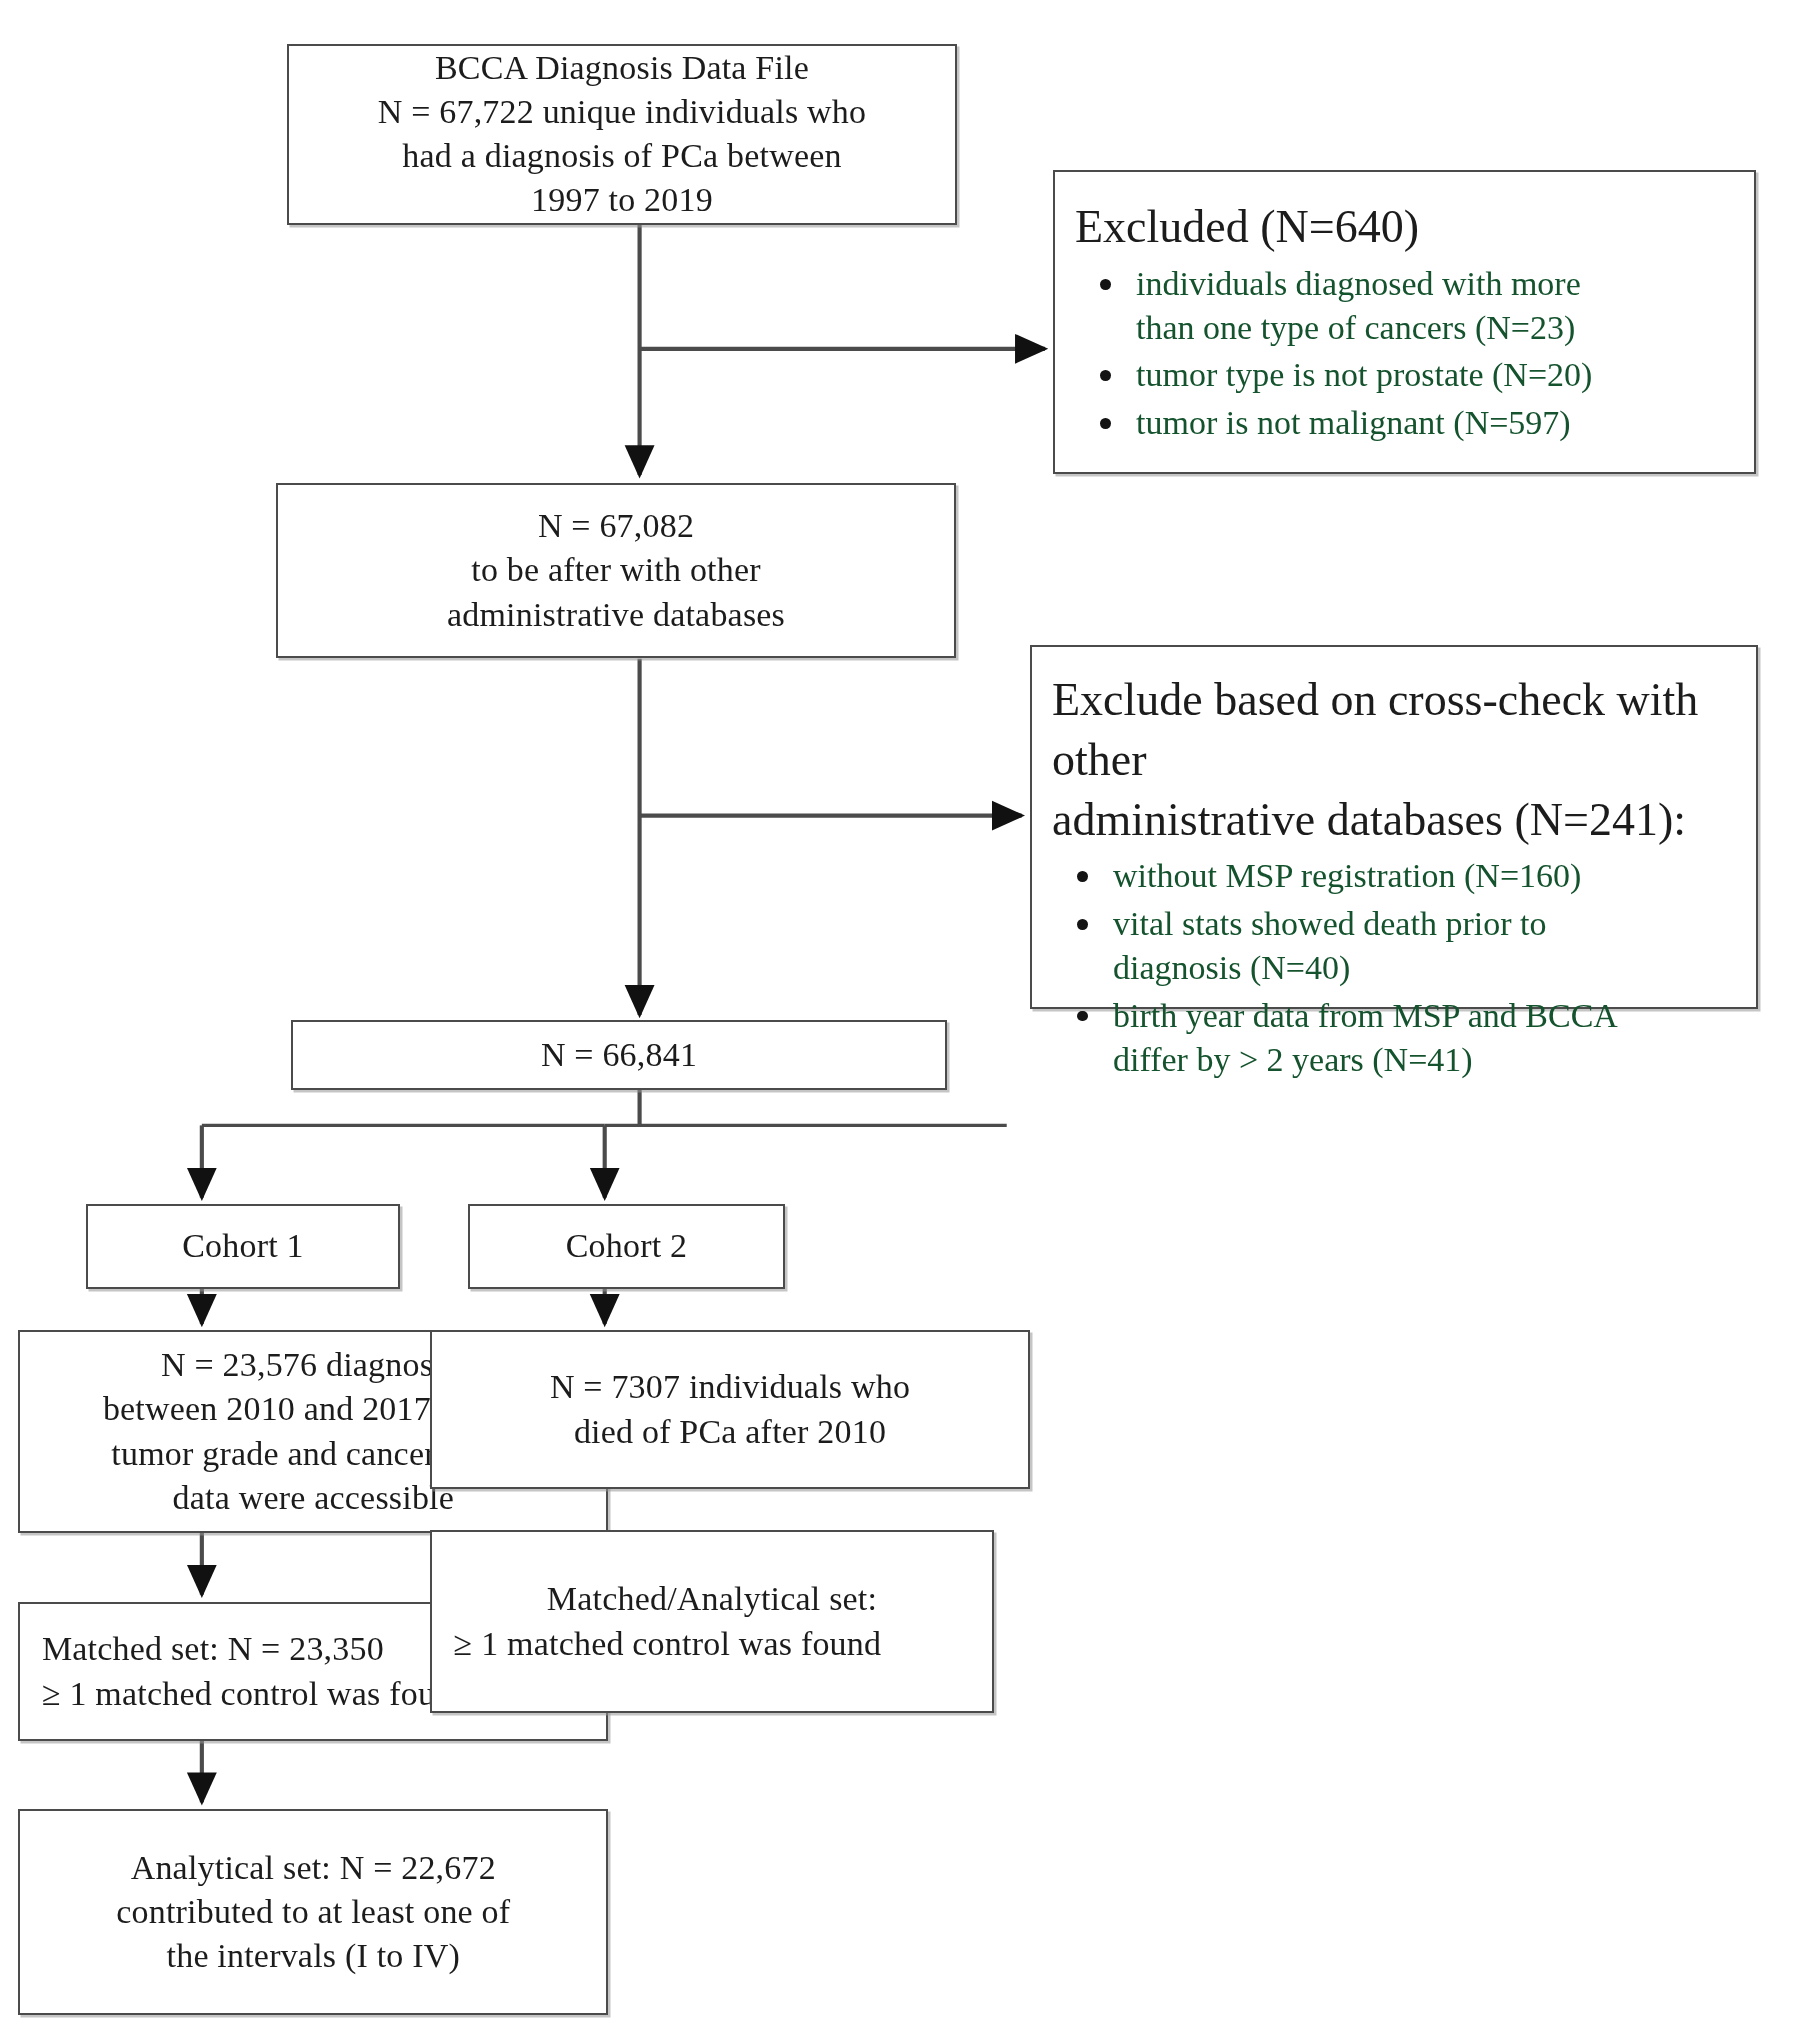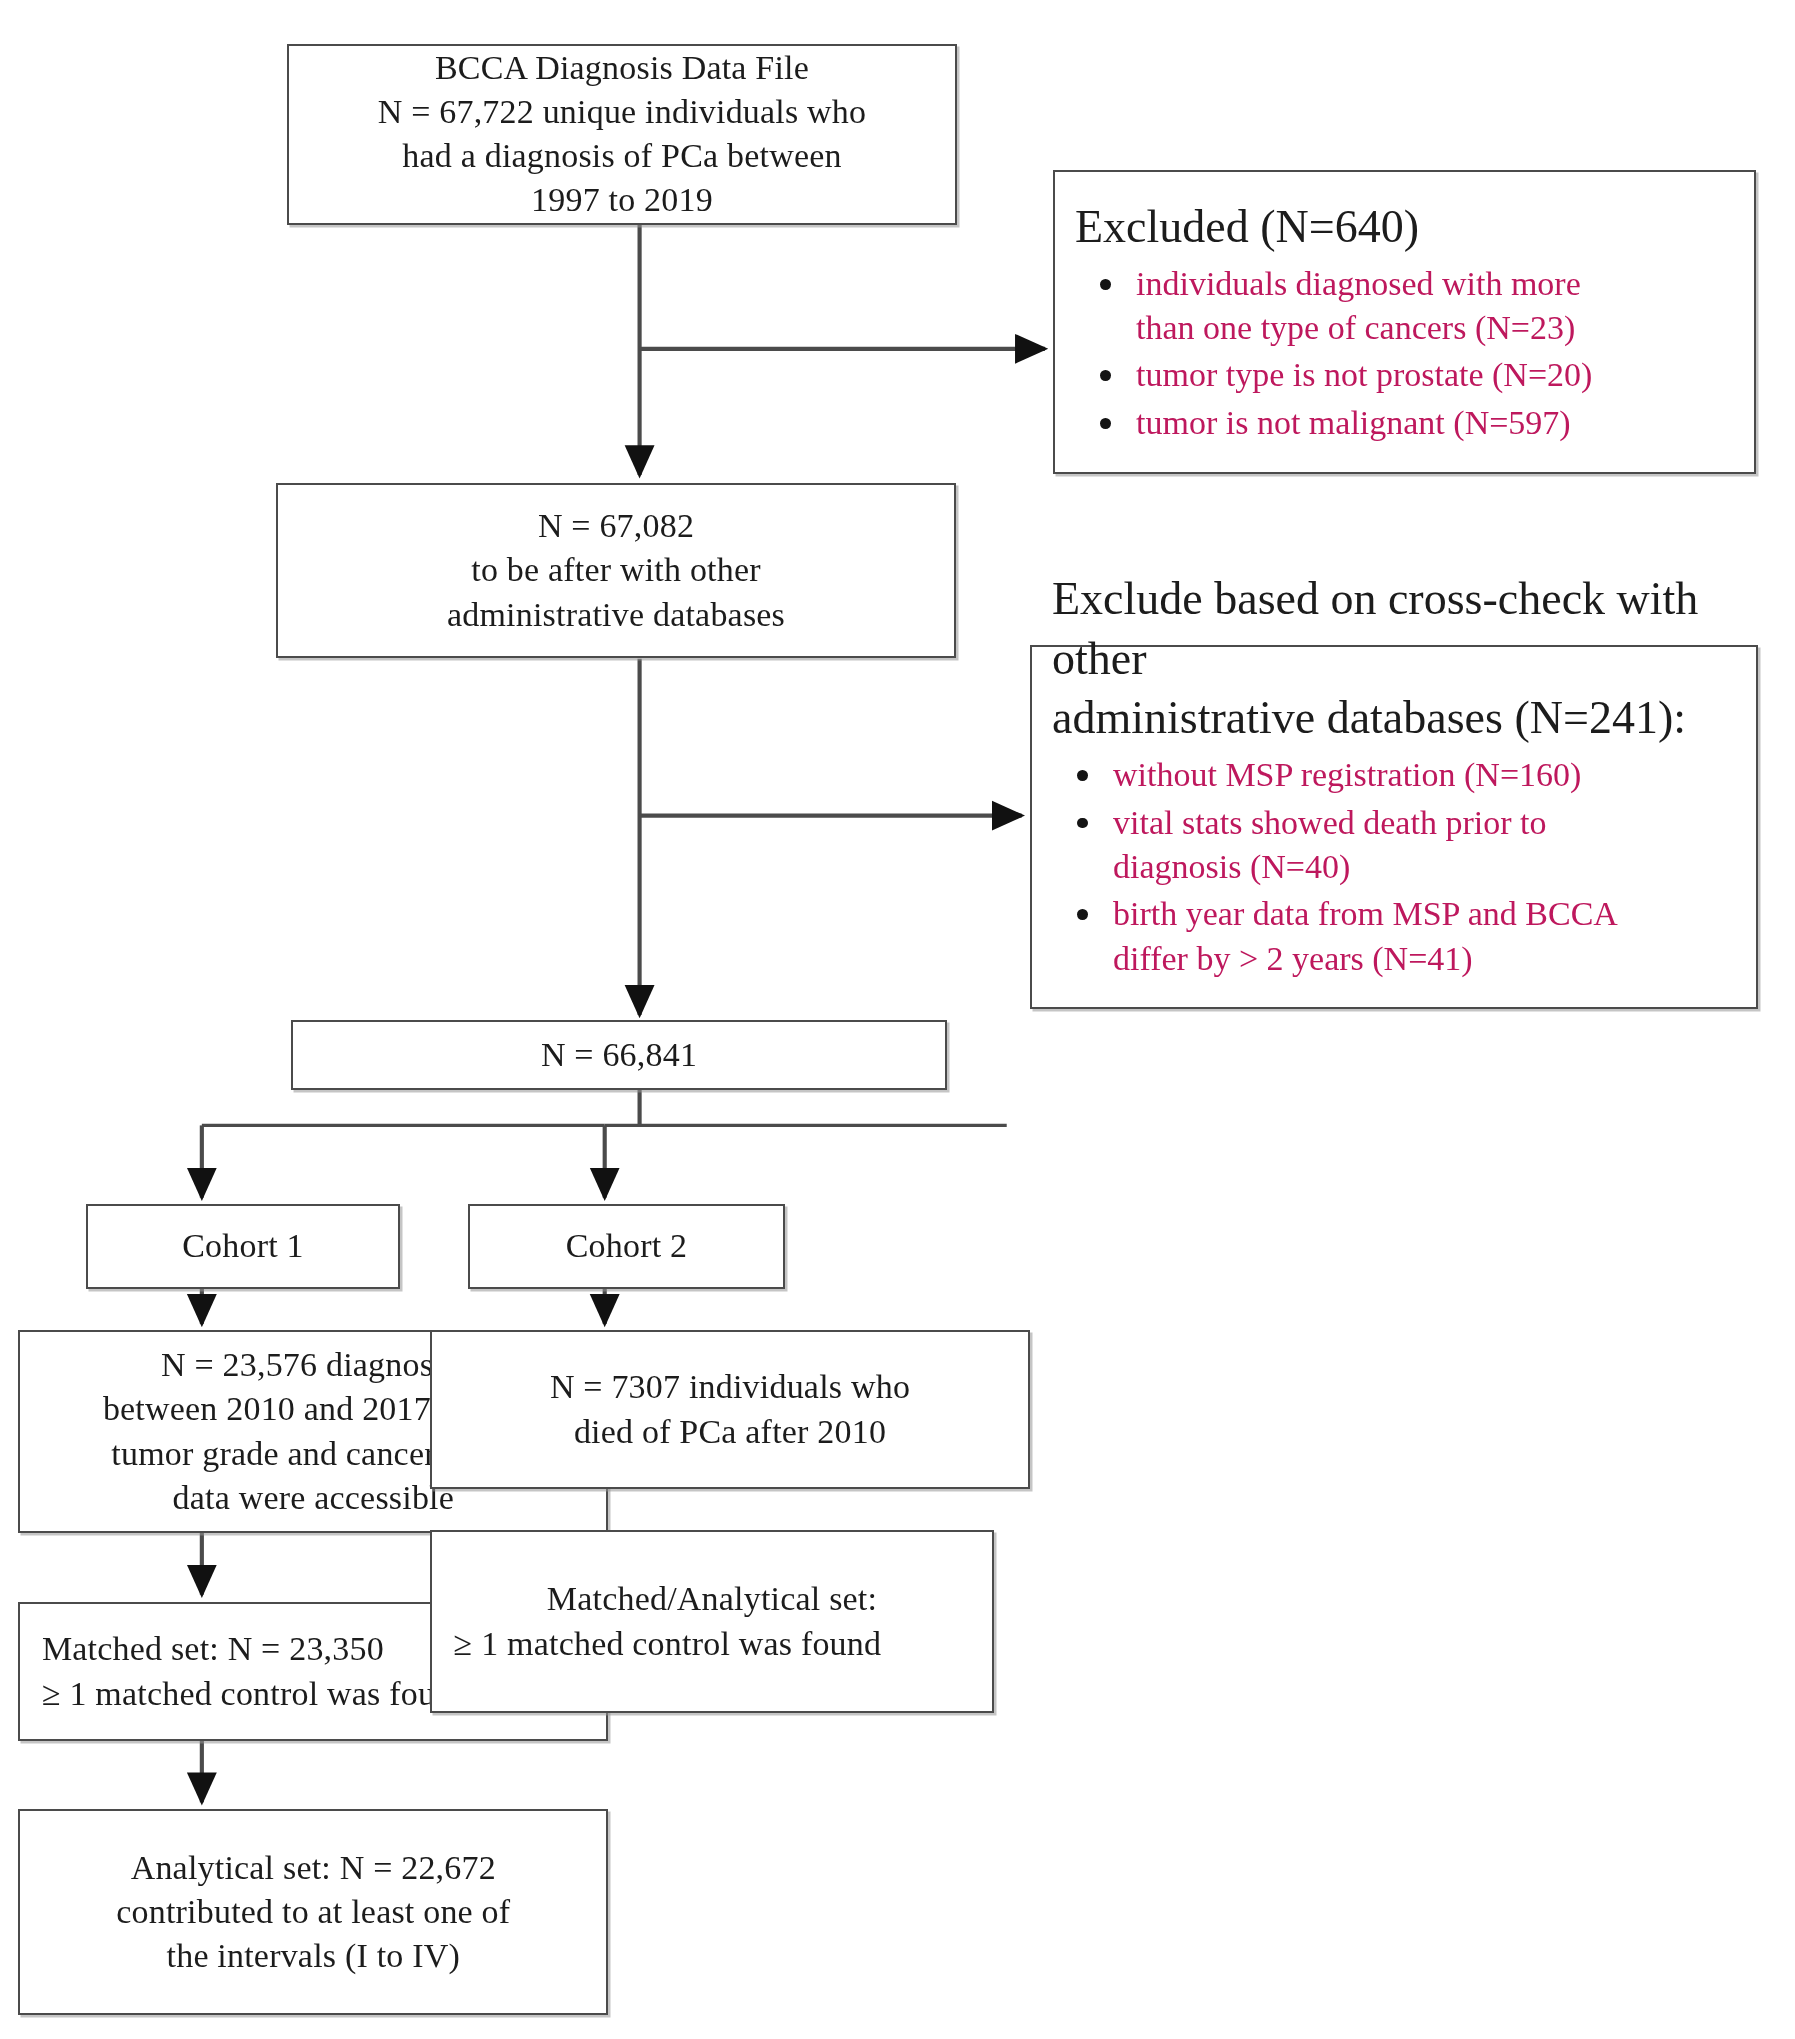"individuals diagnosed with more" .bullets li { color: #be185d -> #14532d }
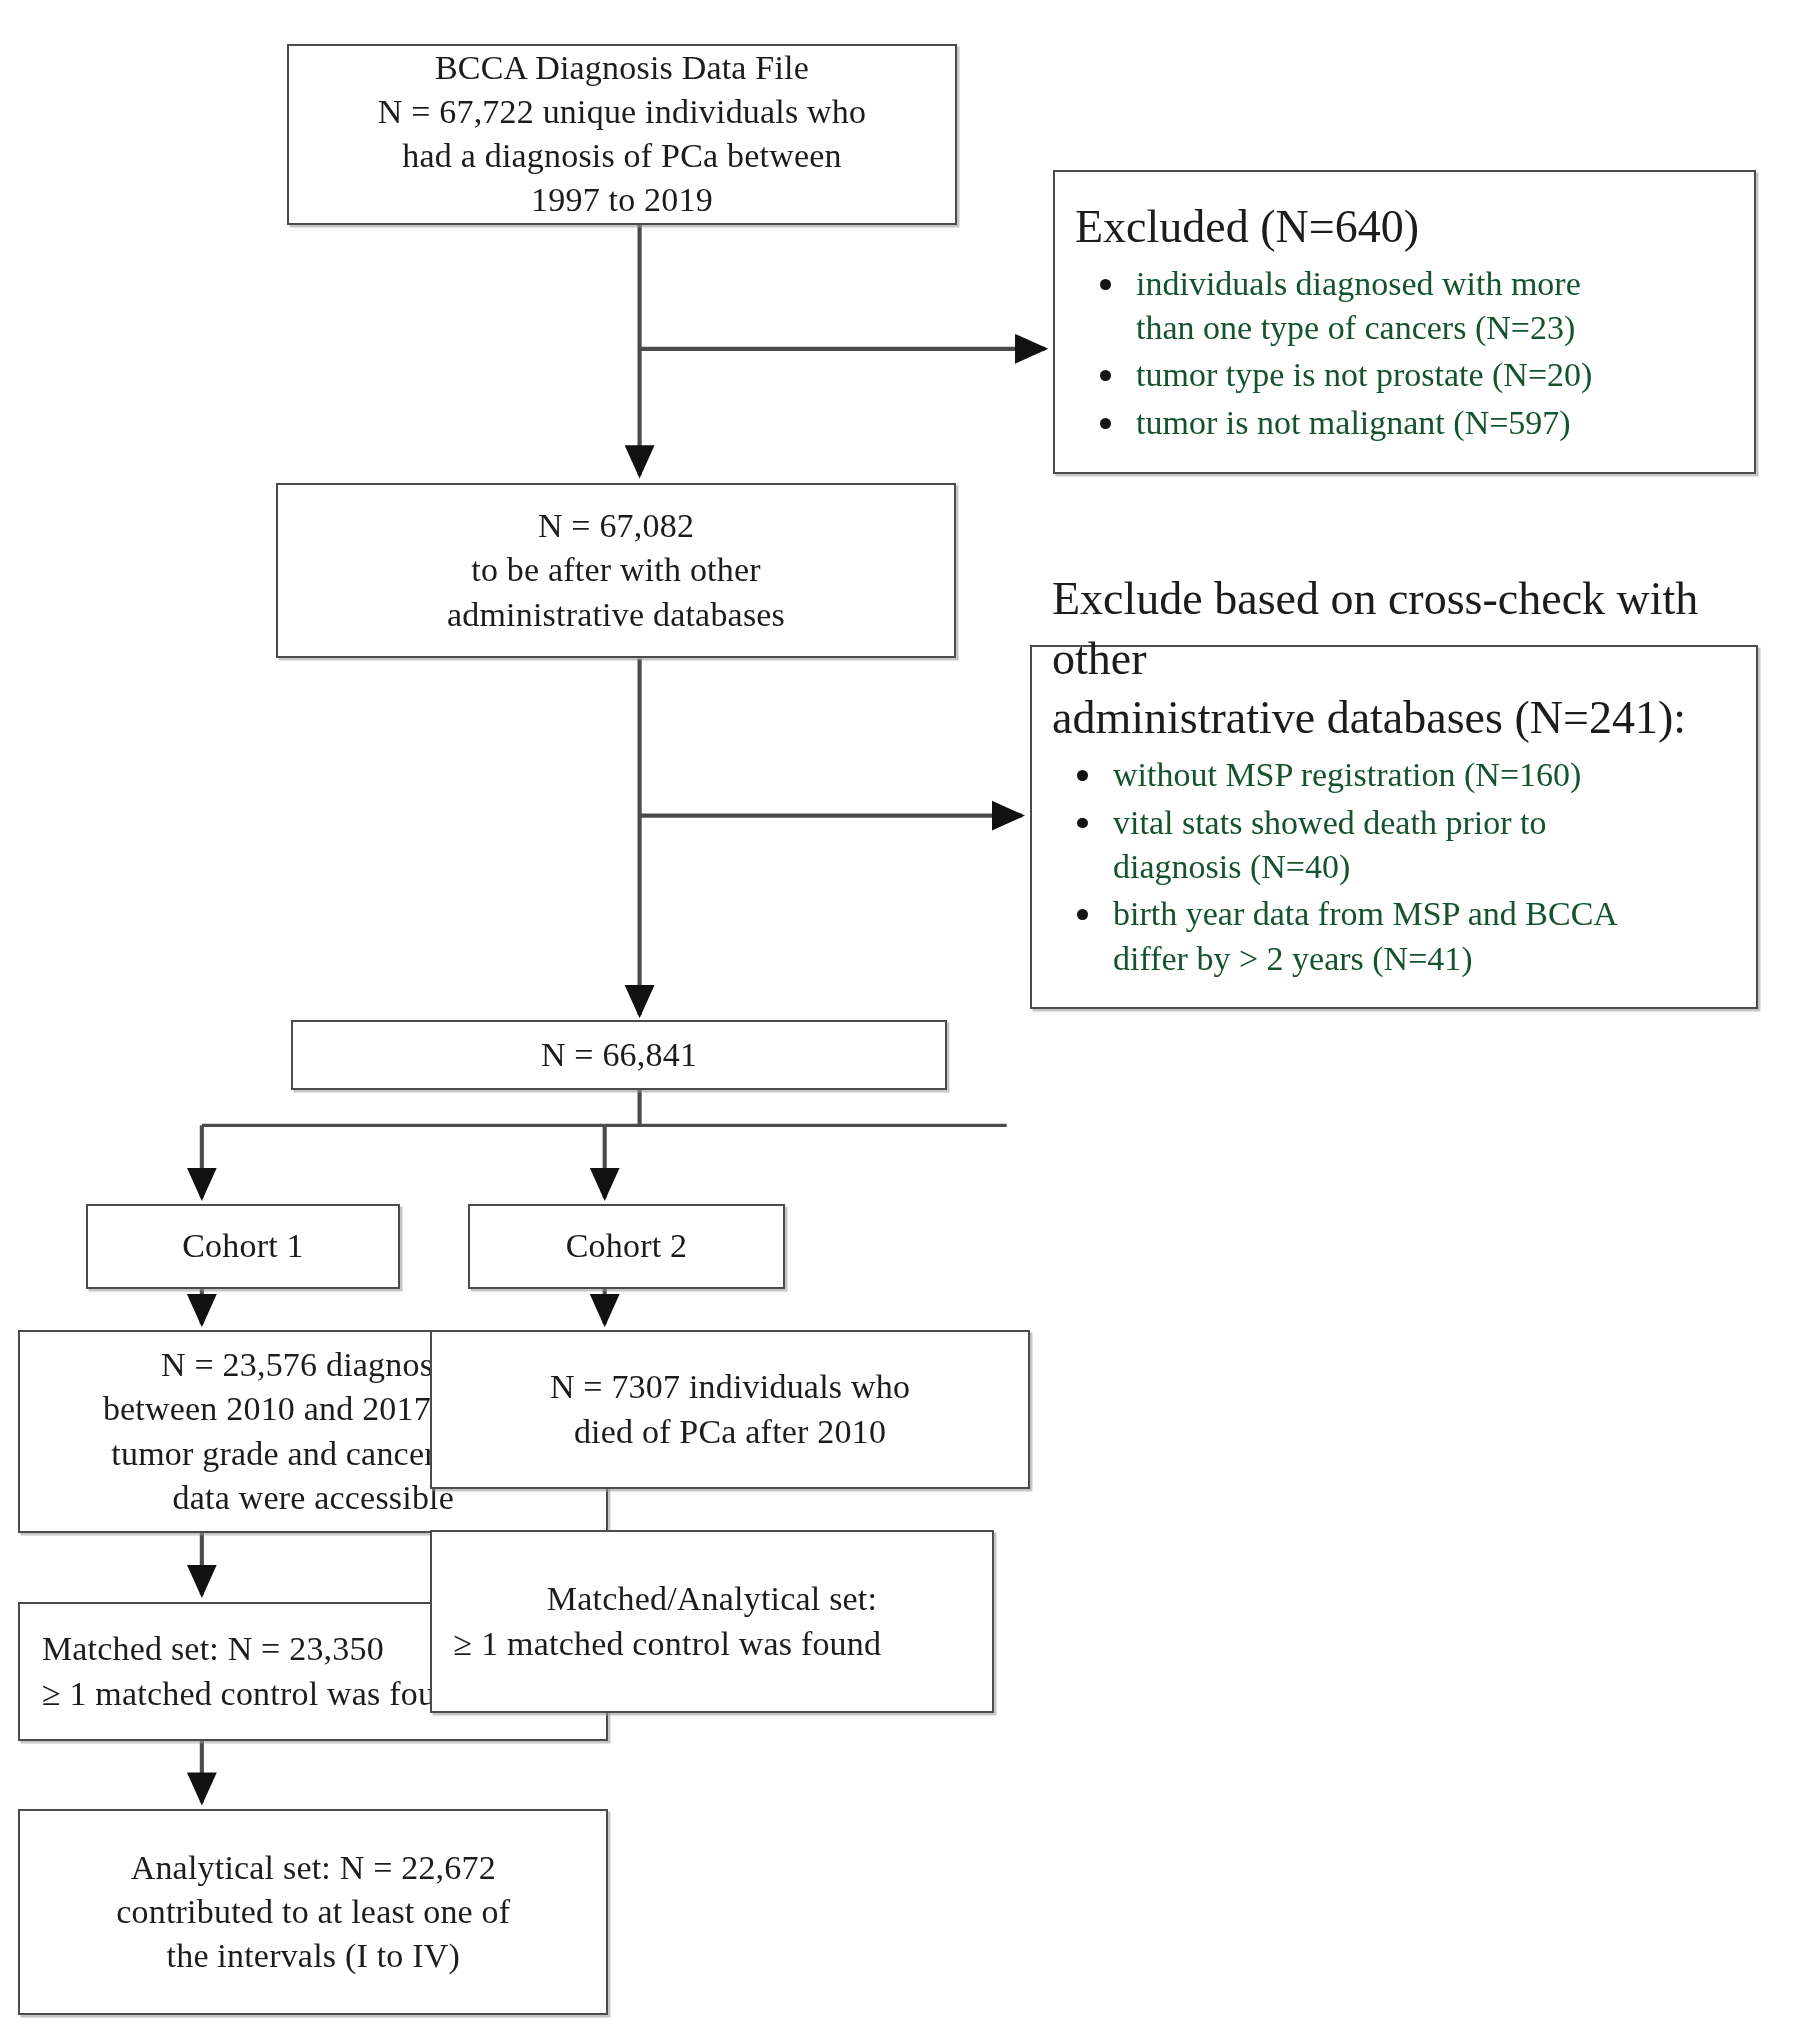"Exclude based on cross-check with" div.node { justify-content: flex-end -> flex-start }
